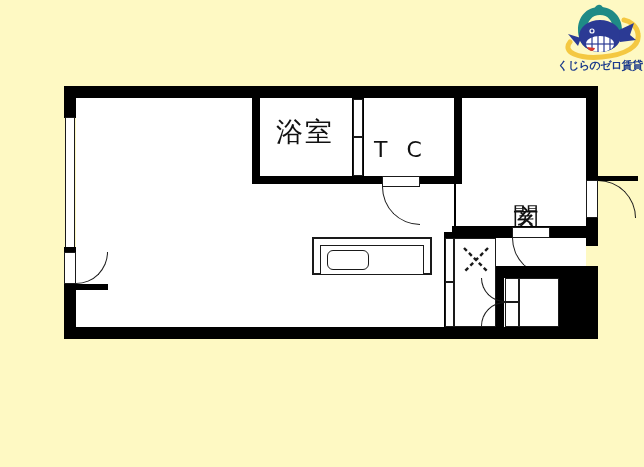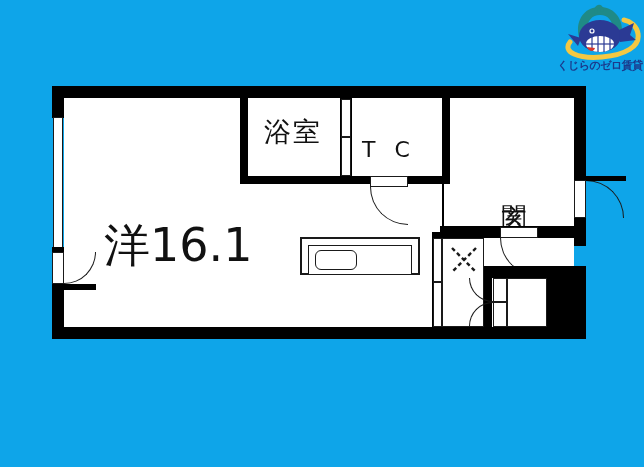"くじらのゼロ賃貸" #screen { background: #0ea5e9 -> #fef9c3 }
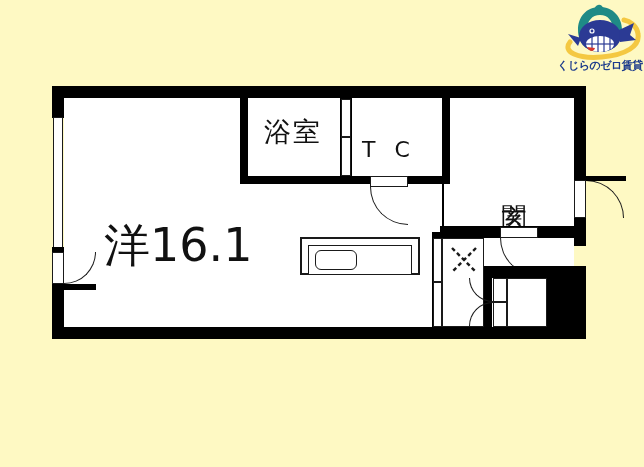"浴室" #plan { left: 0 -> 12px }
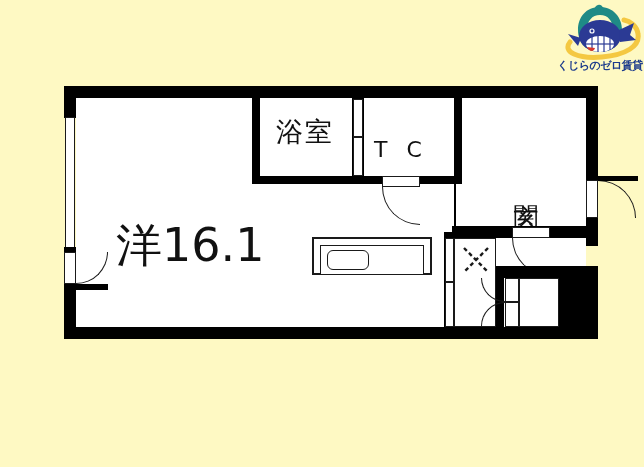"洋16.1" div.label { html: <div>洋16.1</div> -> none }
